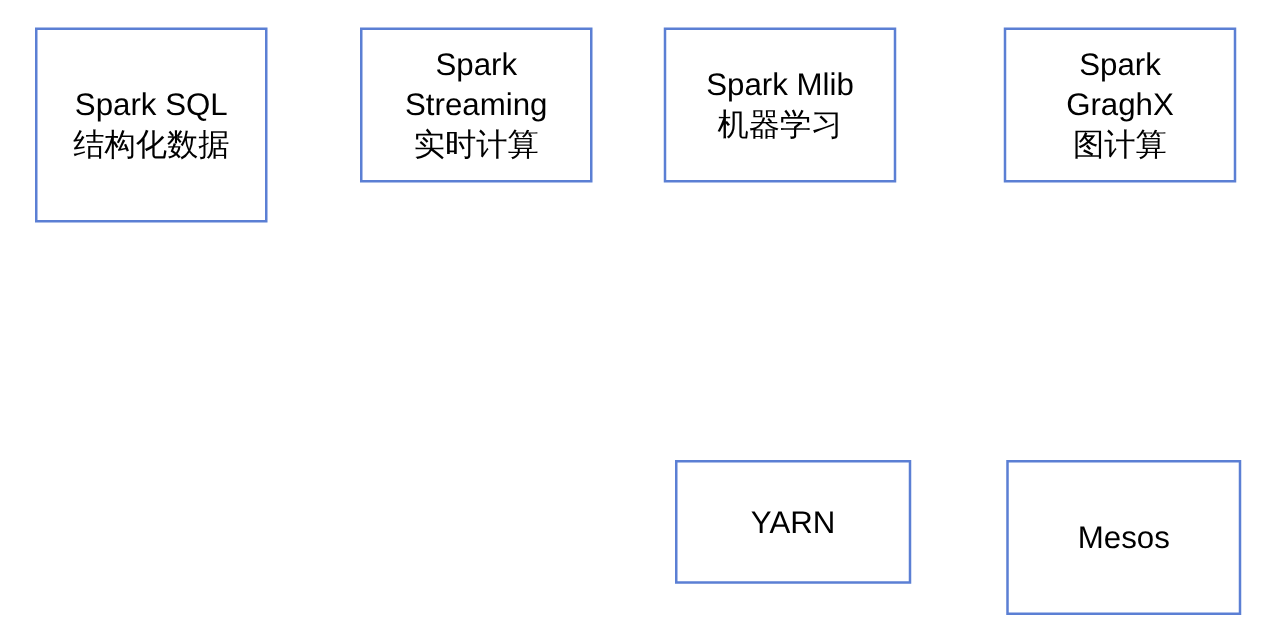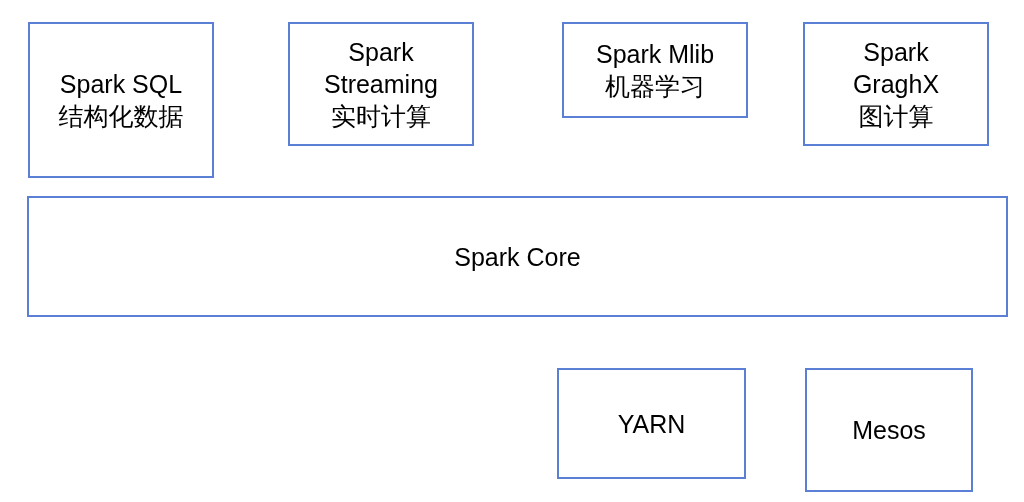"Spark Mlib" .b-spark-mlib { height: 96px -> 124px; left: 562px -> 531px }
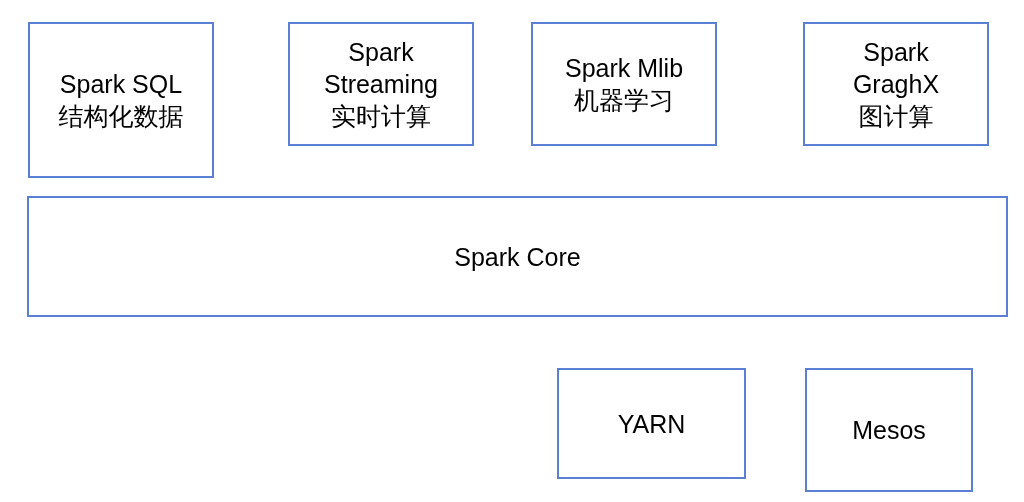"Spark Core" div.box { html: <div> <span>Spark Core</span> </div> -> none }
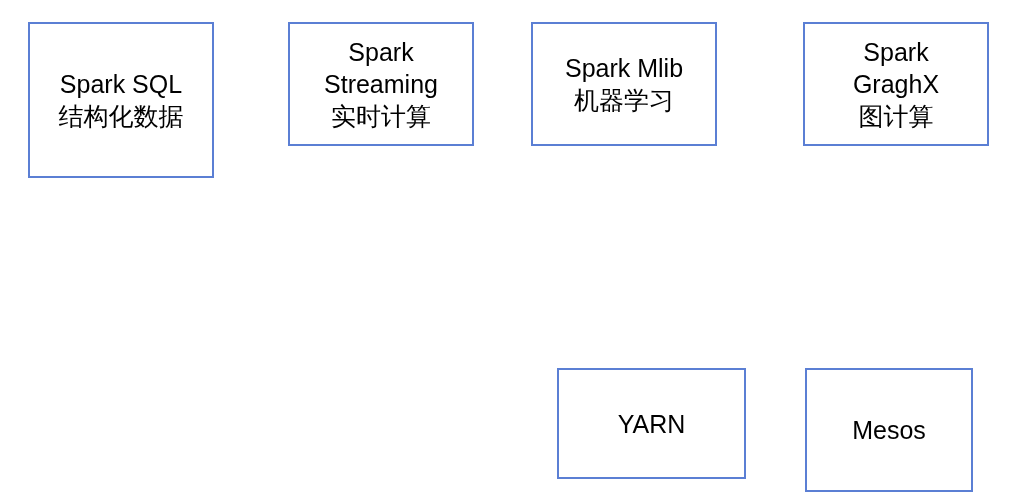"YARN" .b-yarn { height: 111px -> 99px; left: 557px -> 540px }
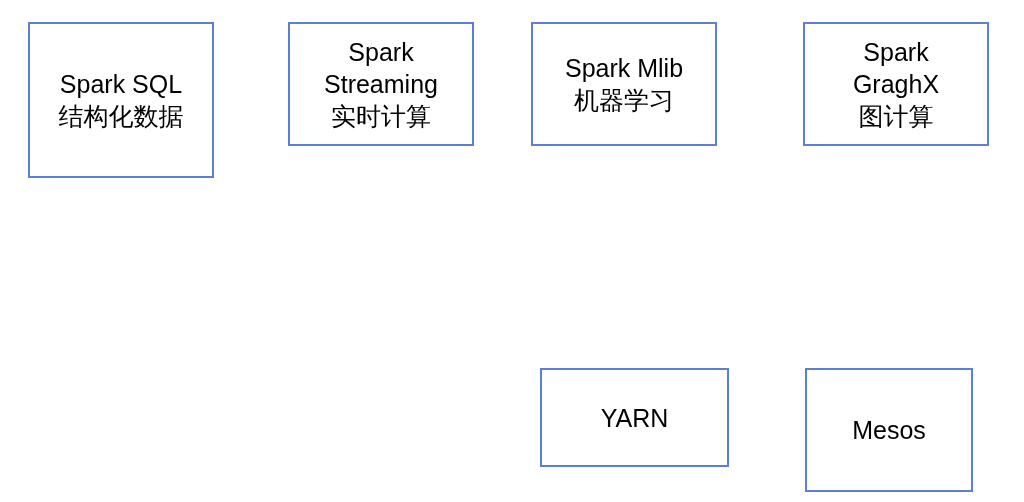"Mesos" .b-mesos { width: 168px -> 188px }
